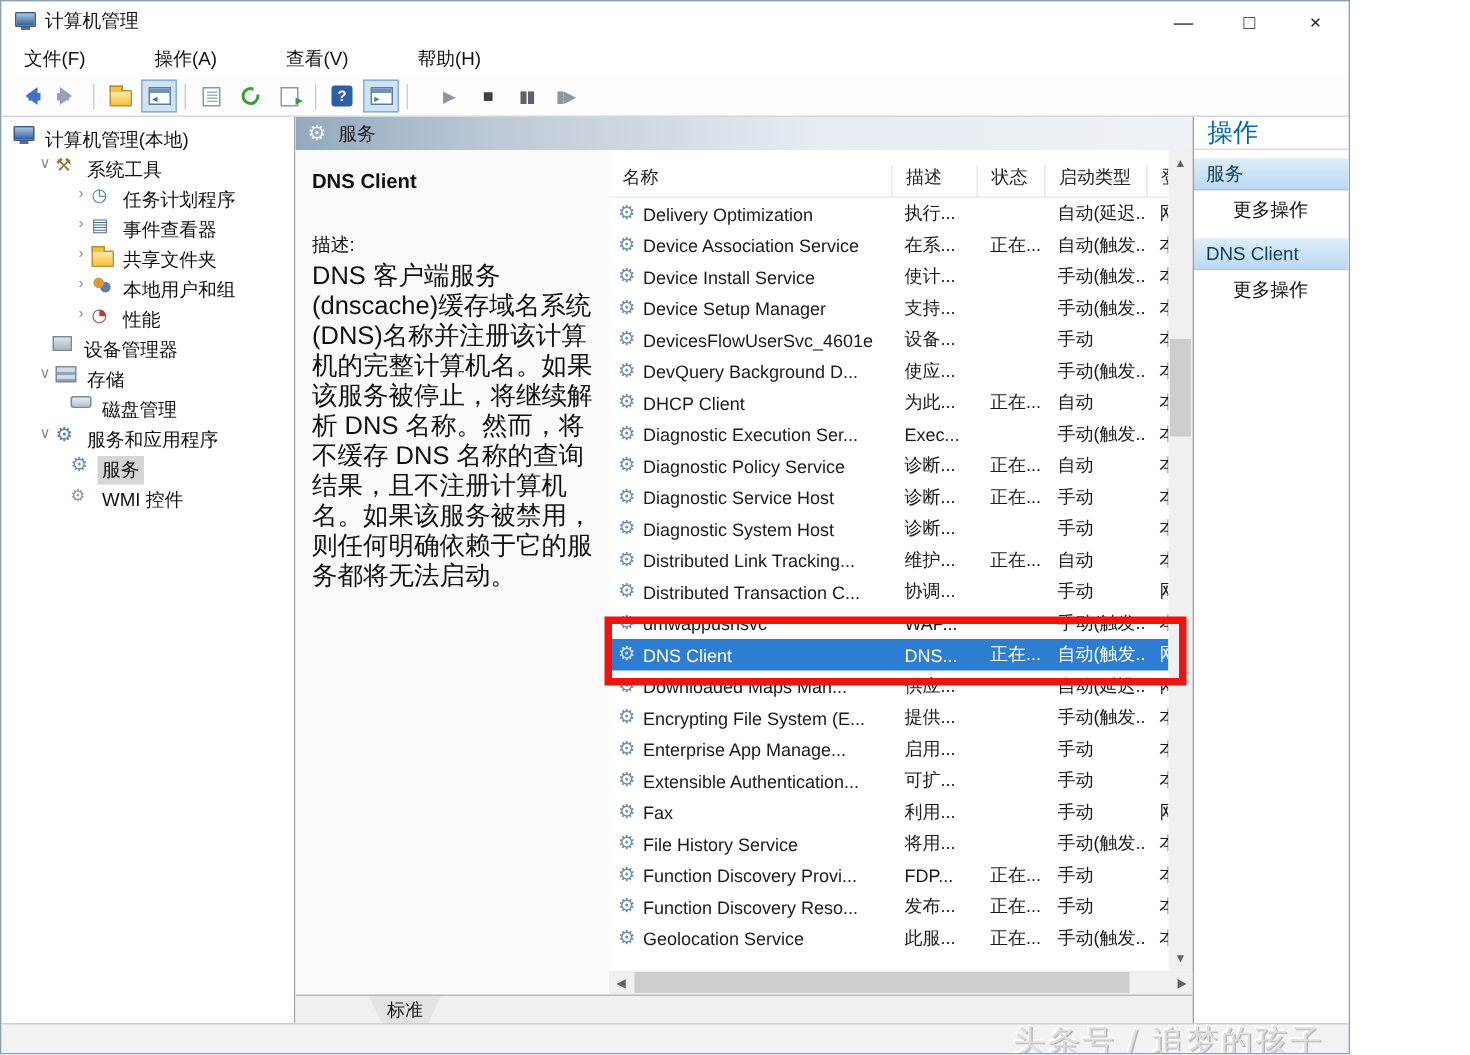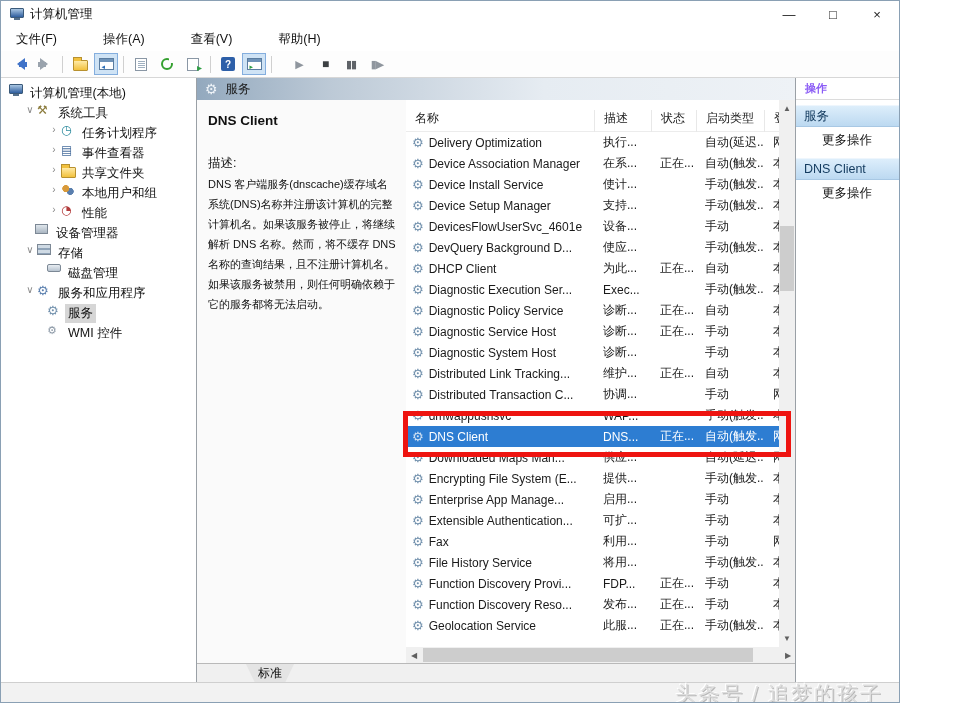"操作" #action-title { color: #8b5cf6 -> #0369a1; font-size: 11px -> 17px; font-weight: bold -> none }
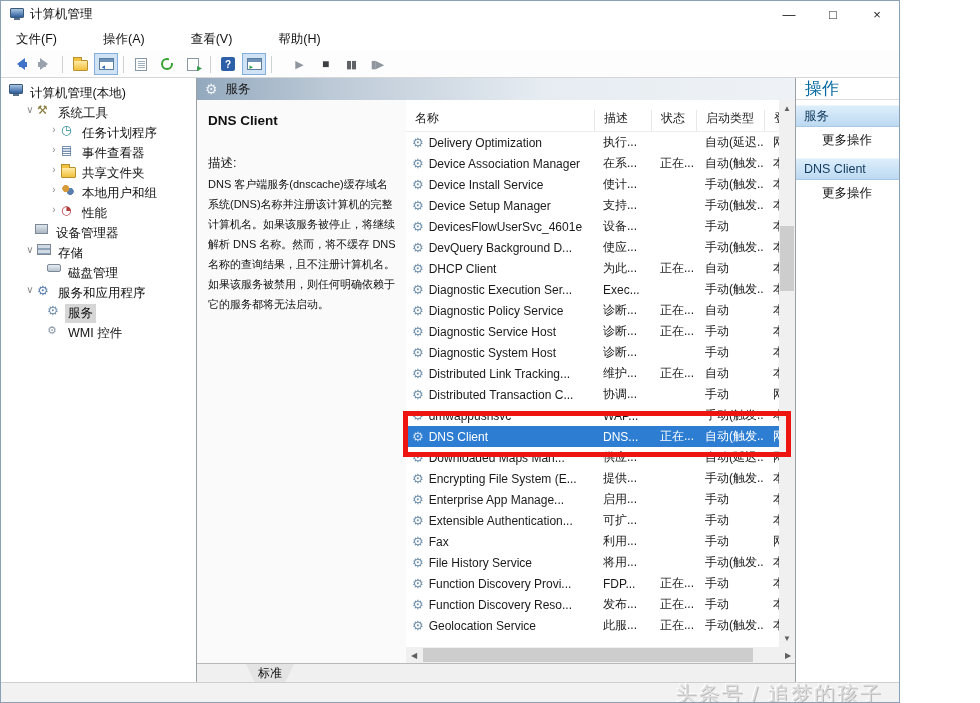"Device Association Manager" span { text: Manager -> Service }
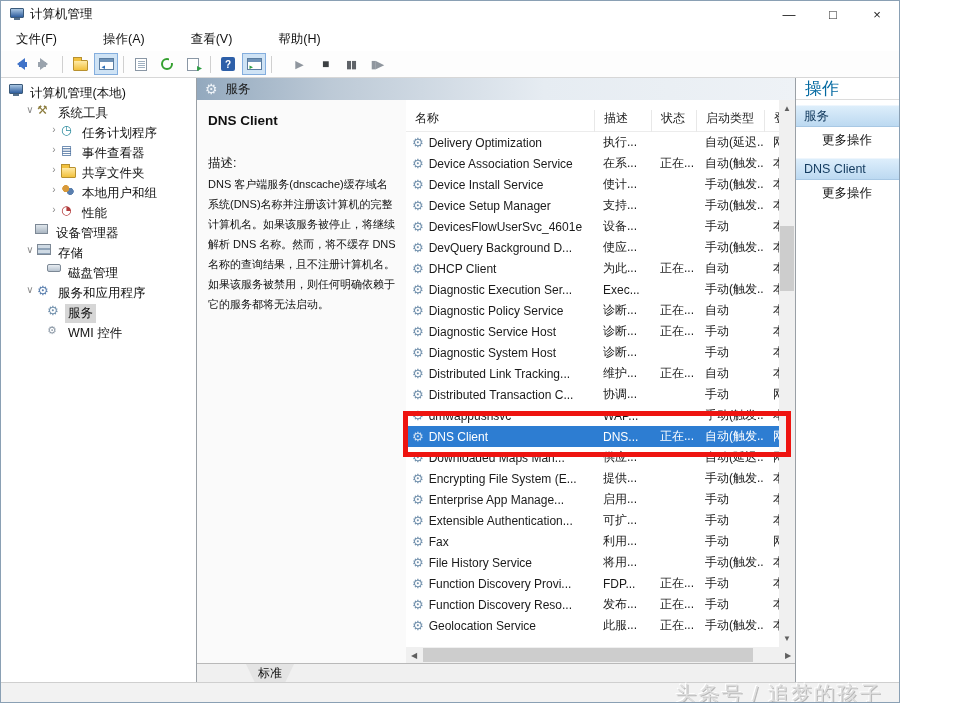"DNS" #desc-text { font-size: 11px -> 17px }
